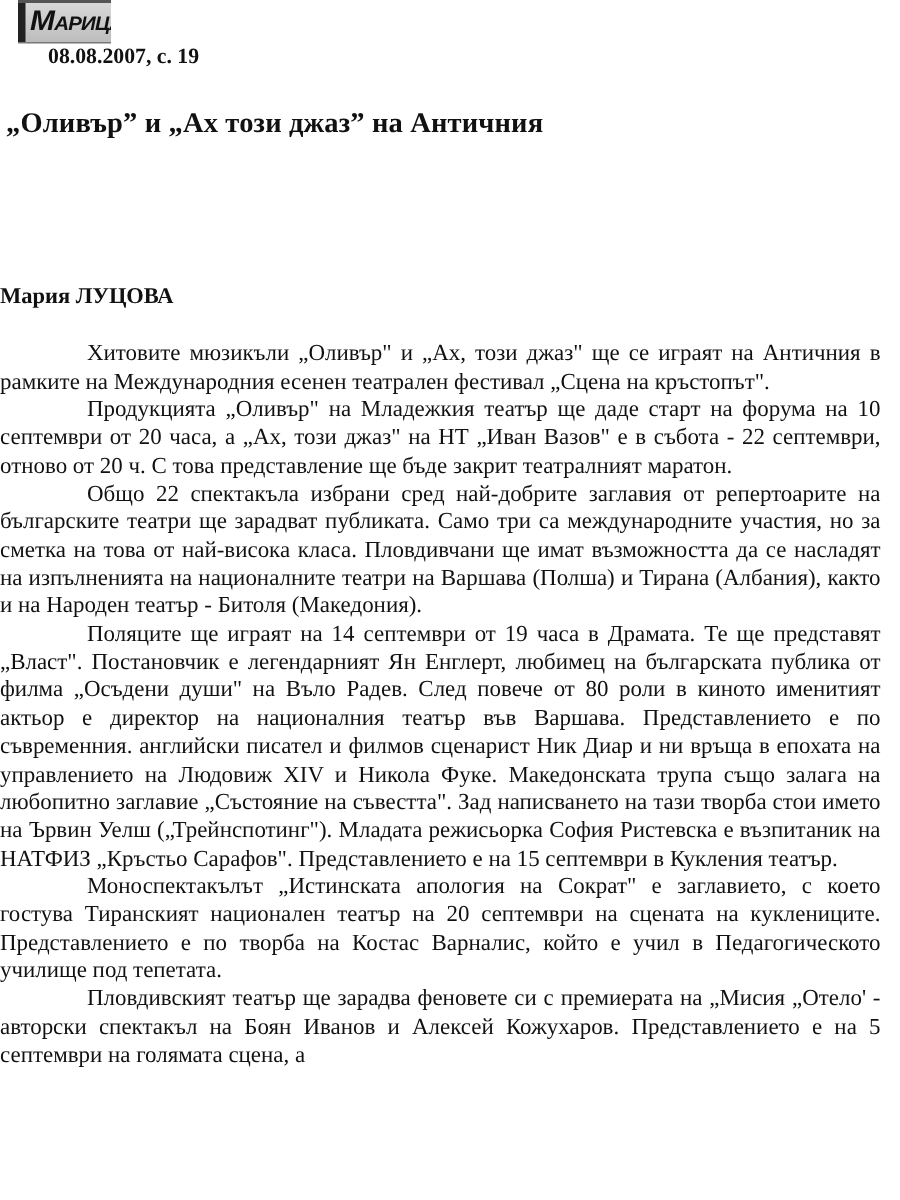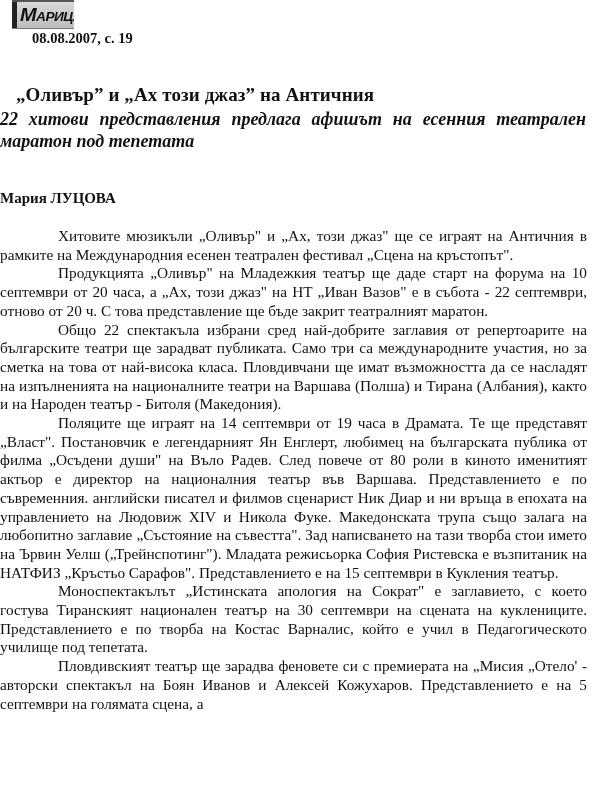"„Оливър” и „Ах този джаз”" h1.headline { margin: 16px -> 4px }
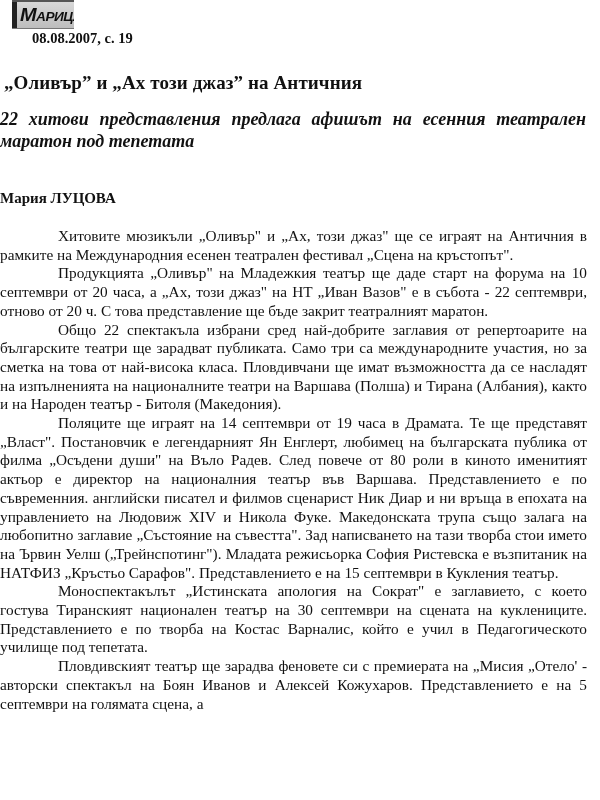"22 хитови представления предлага афишът" div.subhead { html: <div>22 хитови представления предлага афишът на есенния театрален маратон под тепетата</div> -> none }
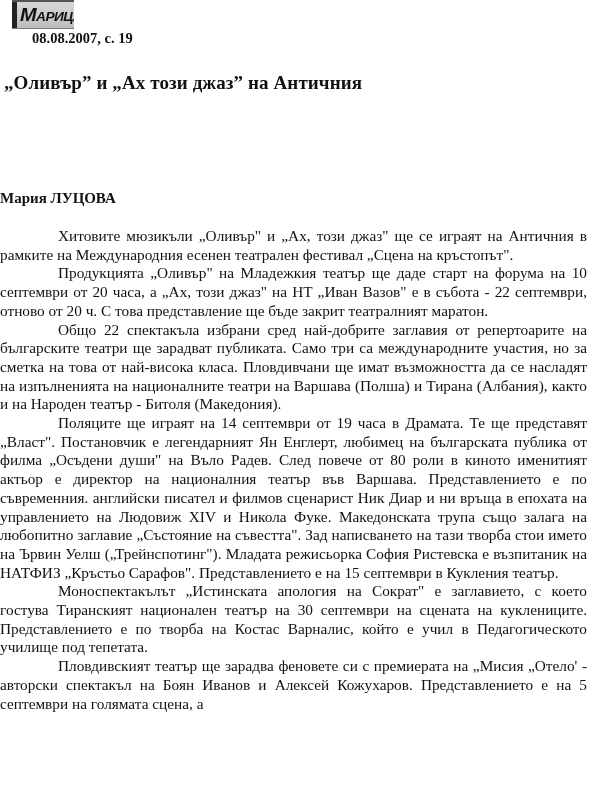"Моноспектакълът „Истинската апология на" p { text: 30 -> 20 }
